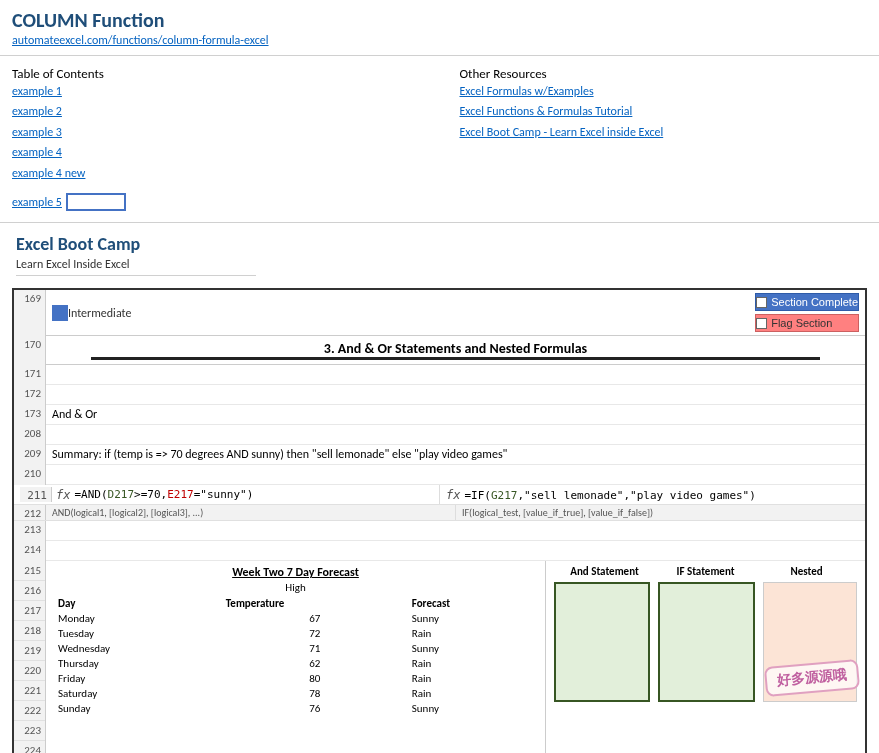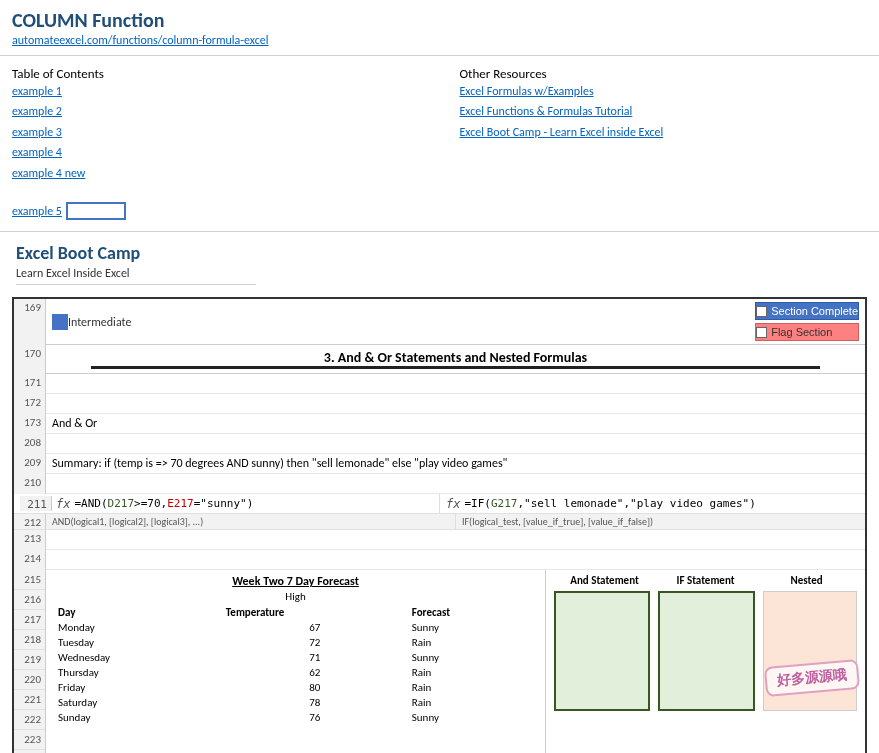"example 5" .selected-cell-row { margin-top: 18px -> 9px }
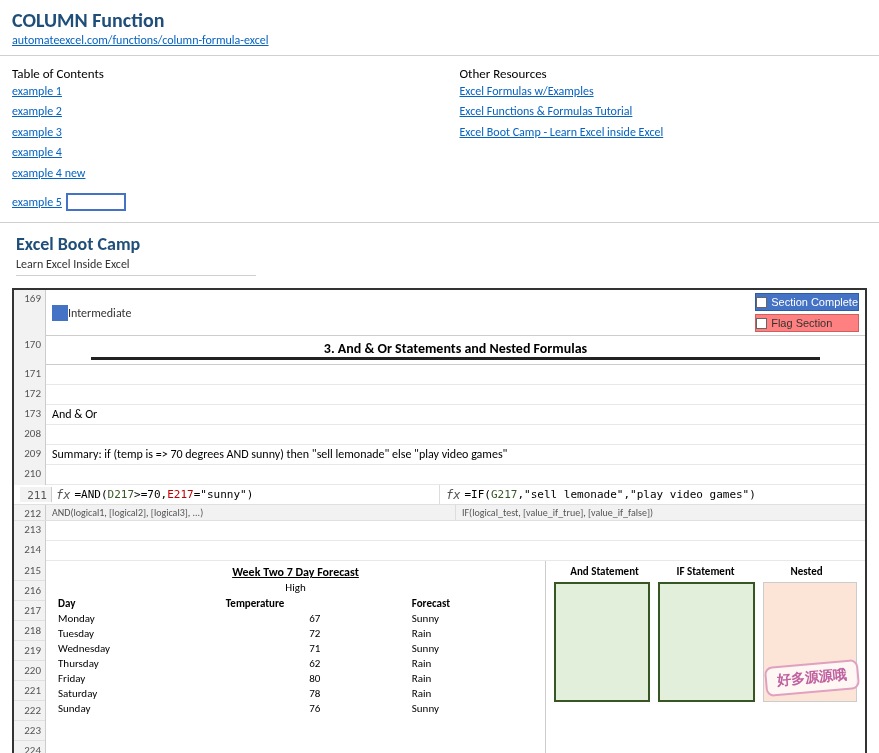"211" .two-col-formula { align-items: none -> flex-end }
